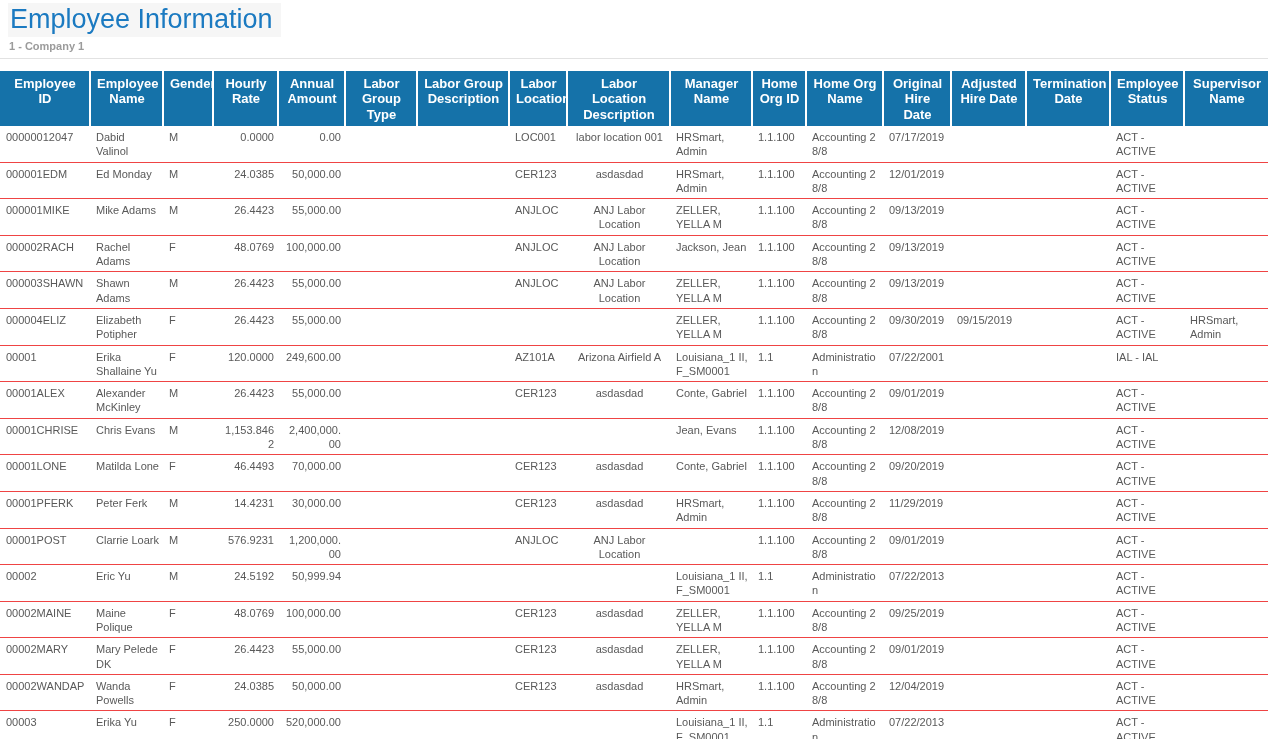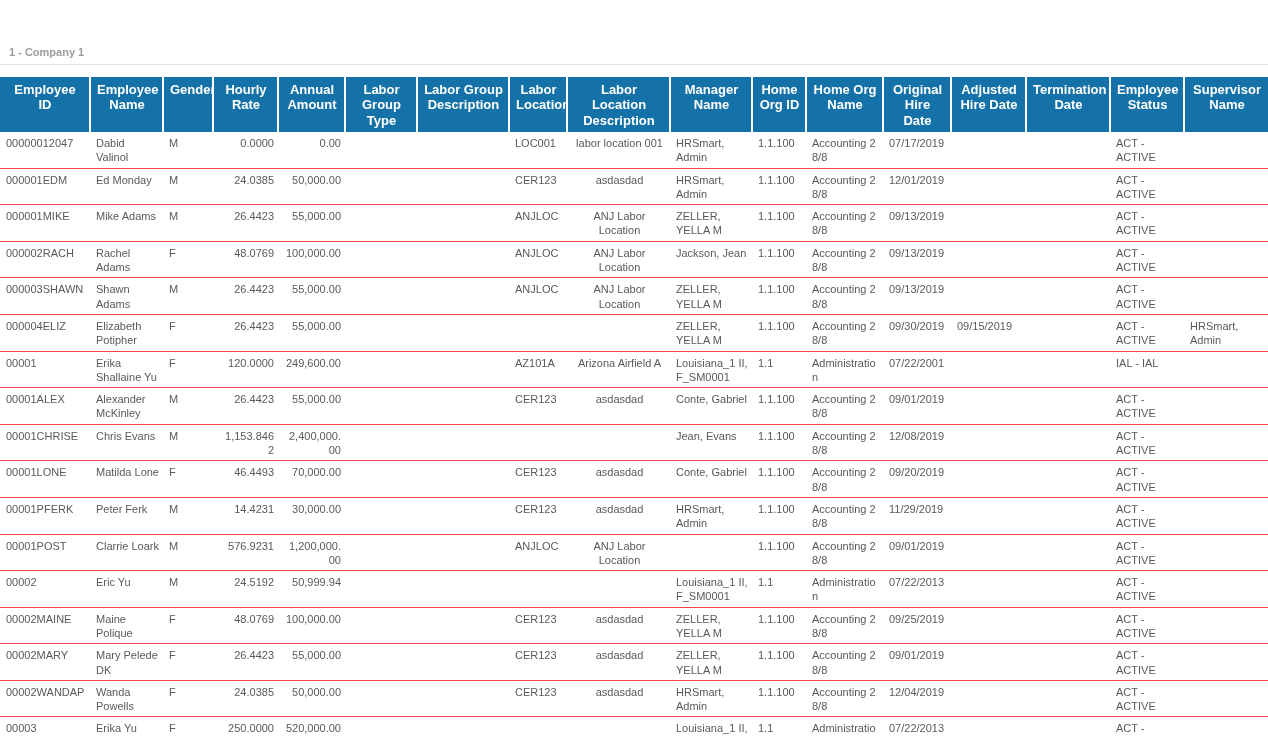"Employee Information" span.page-title { html: none -> <span>Employee Information</span> }
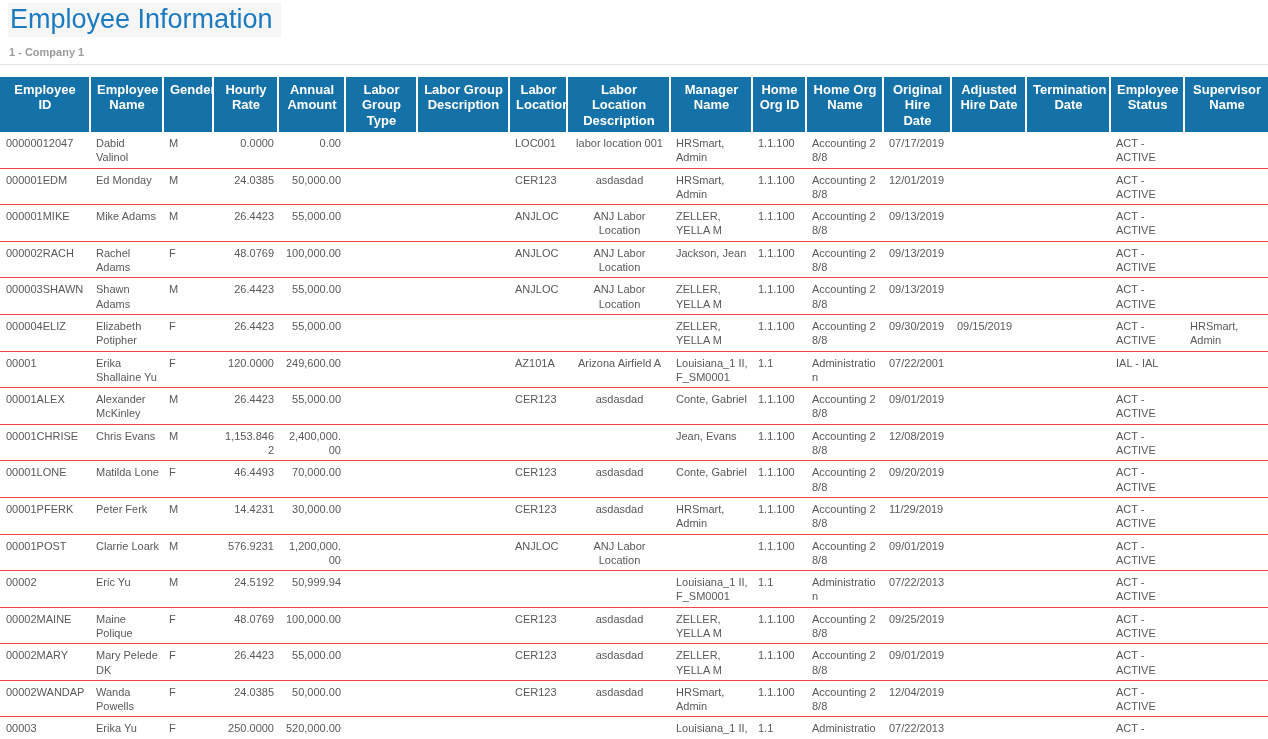"1 - Company 1" .subtitle-bar { margin-top: 8px -> 2px }
